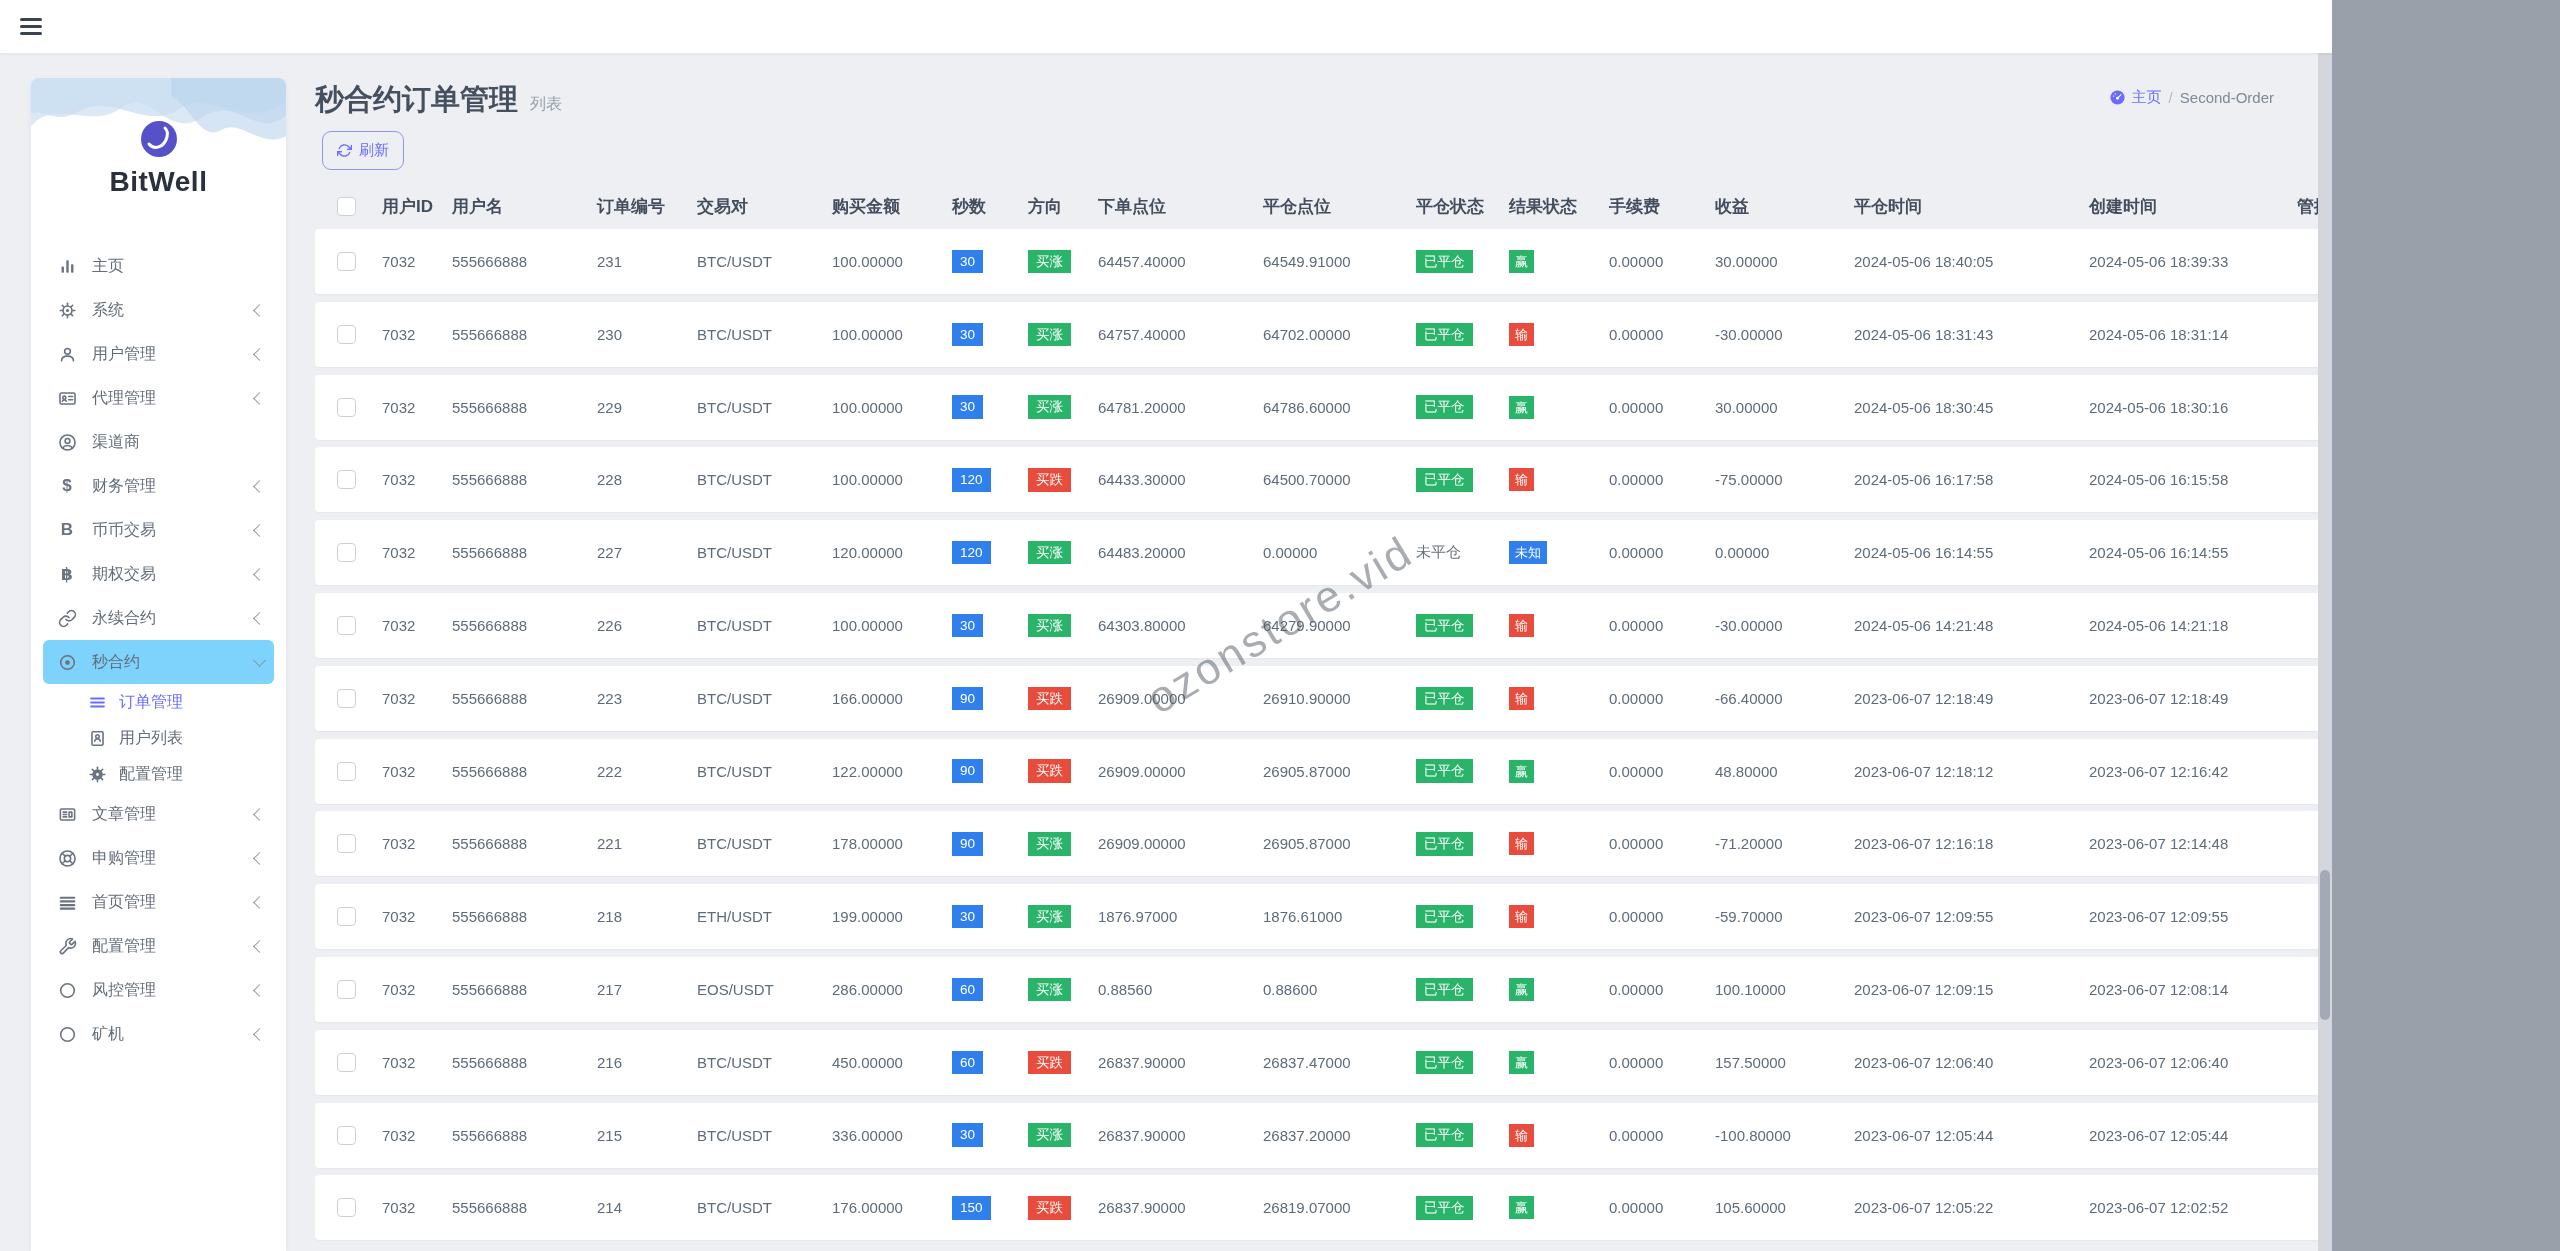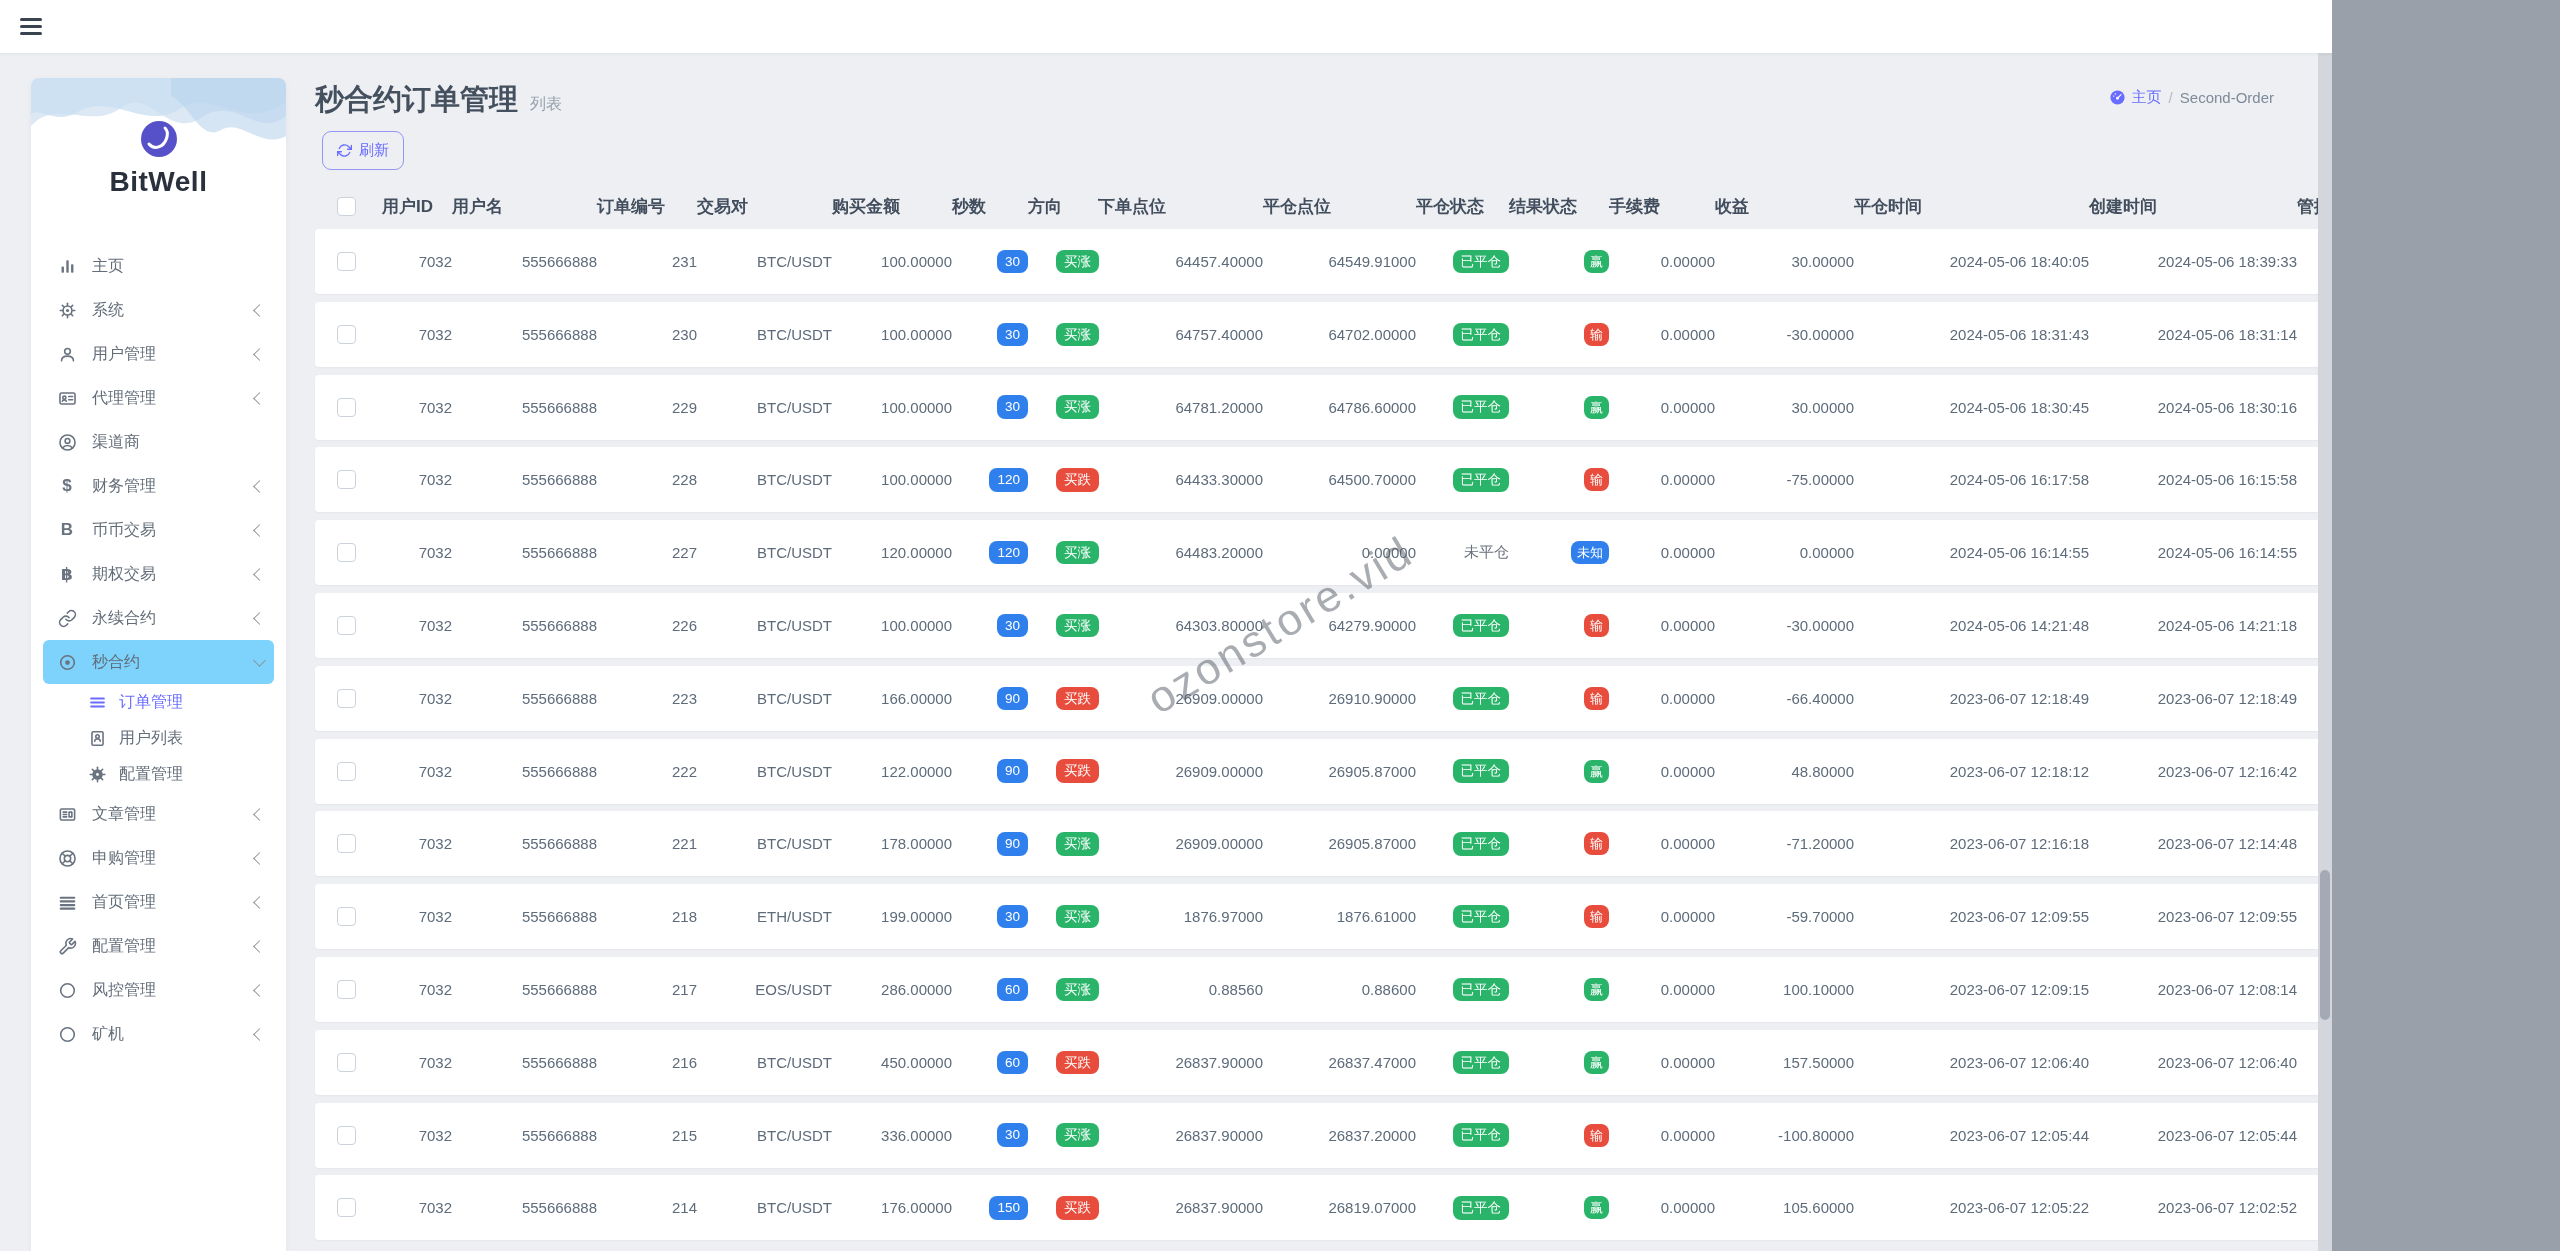"7032" .row { text-align: right -> none }
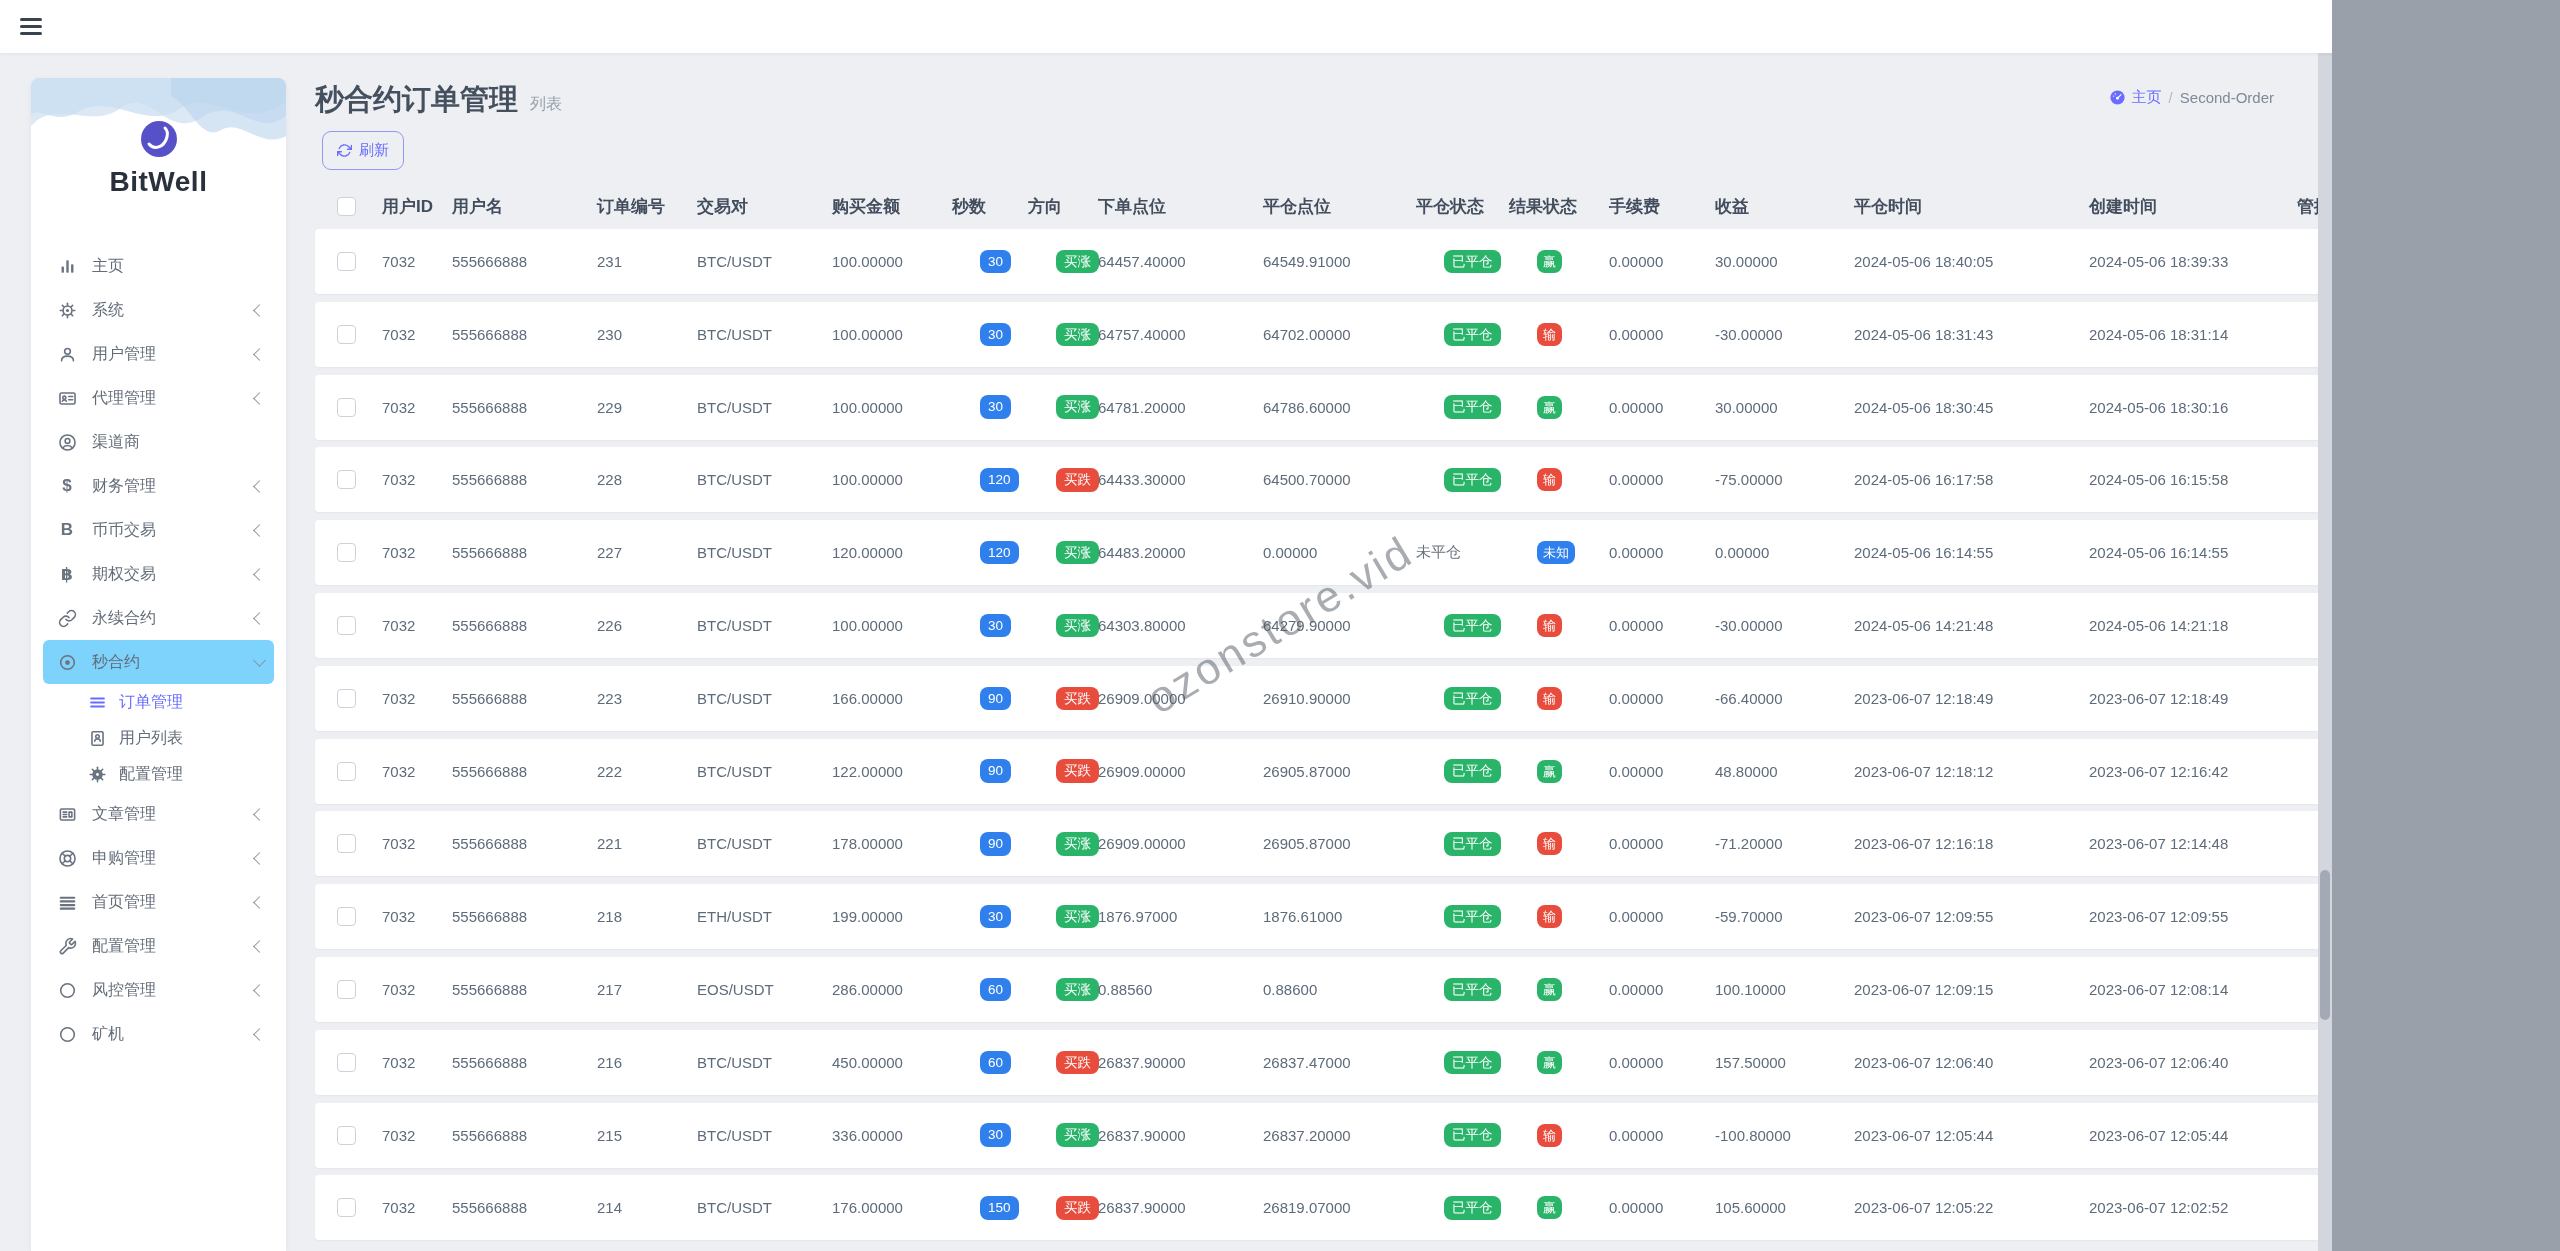"30" .badge { border-radius: 8px -> 0; margin-left: 28px -> none }
